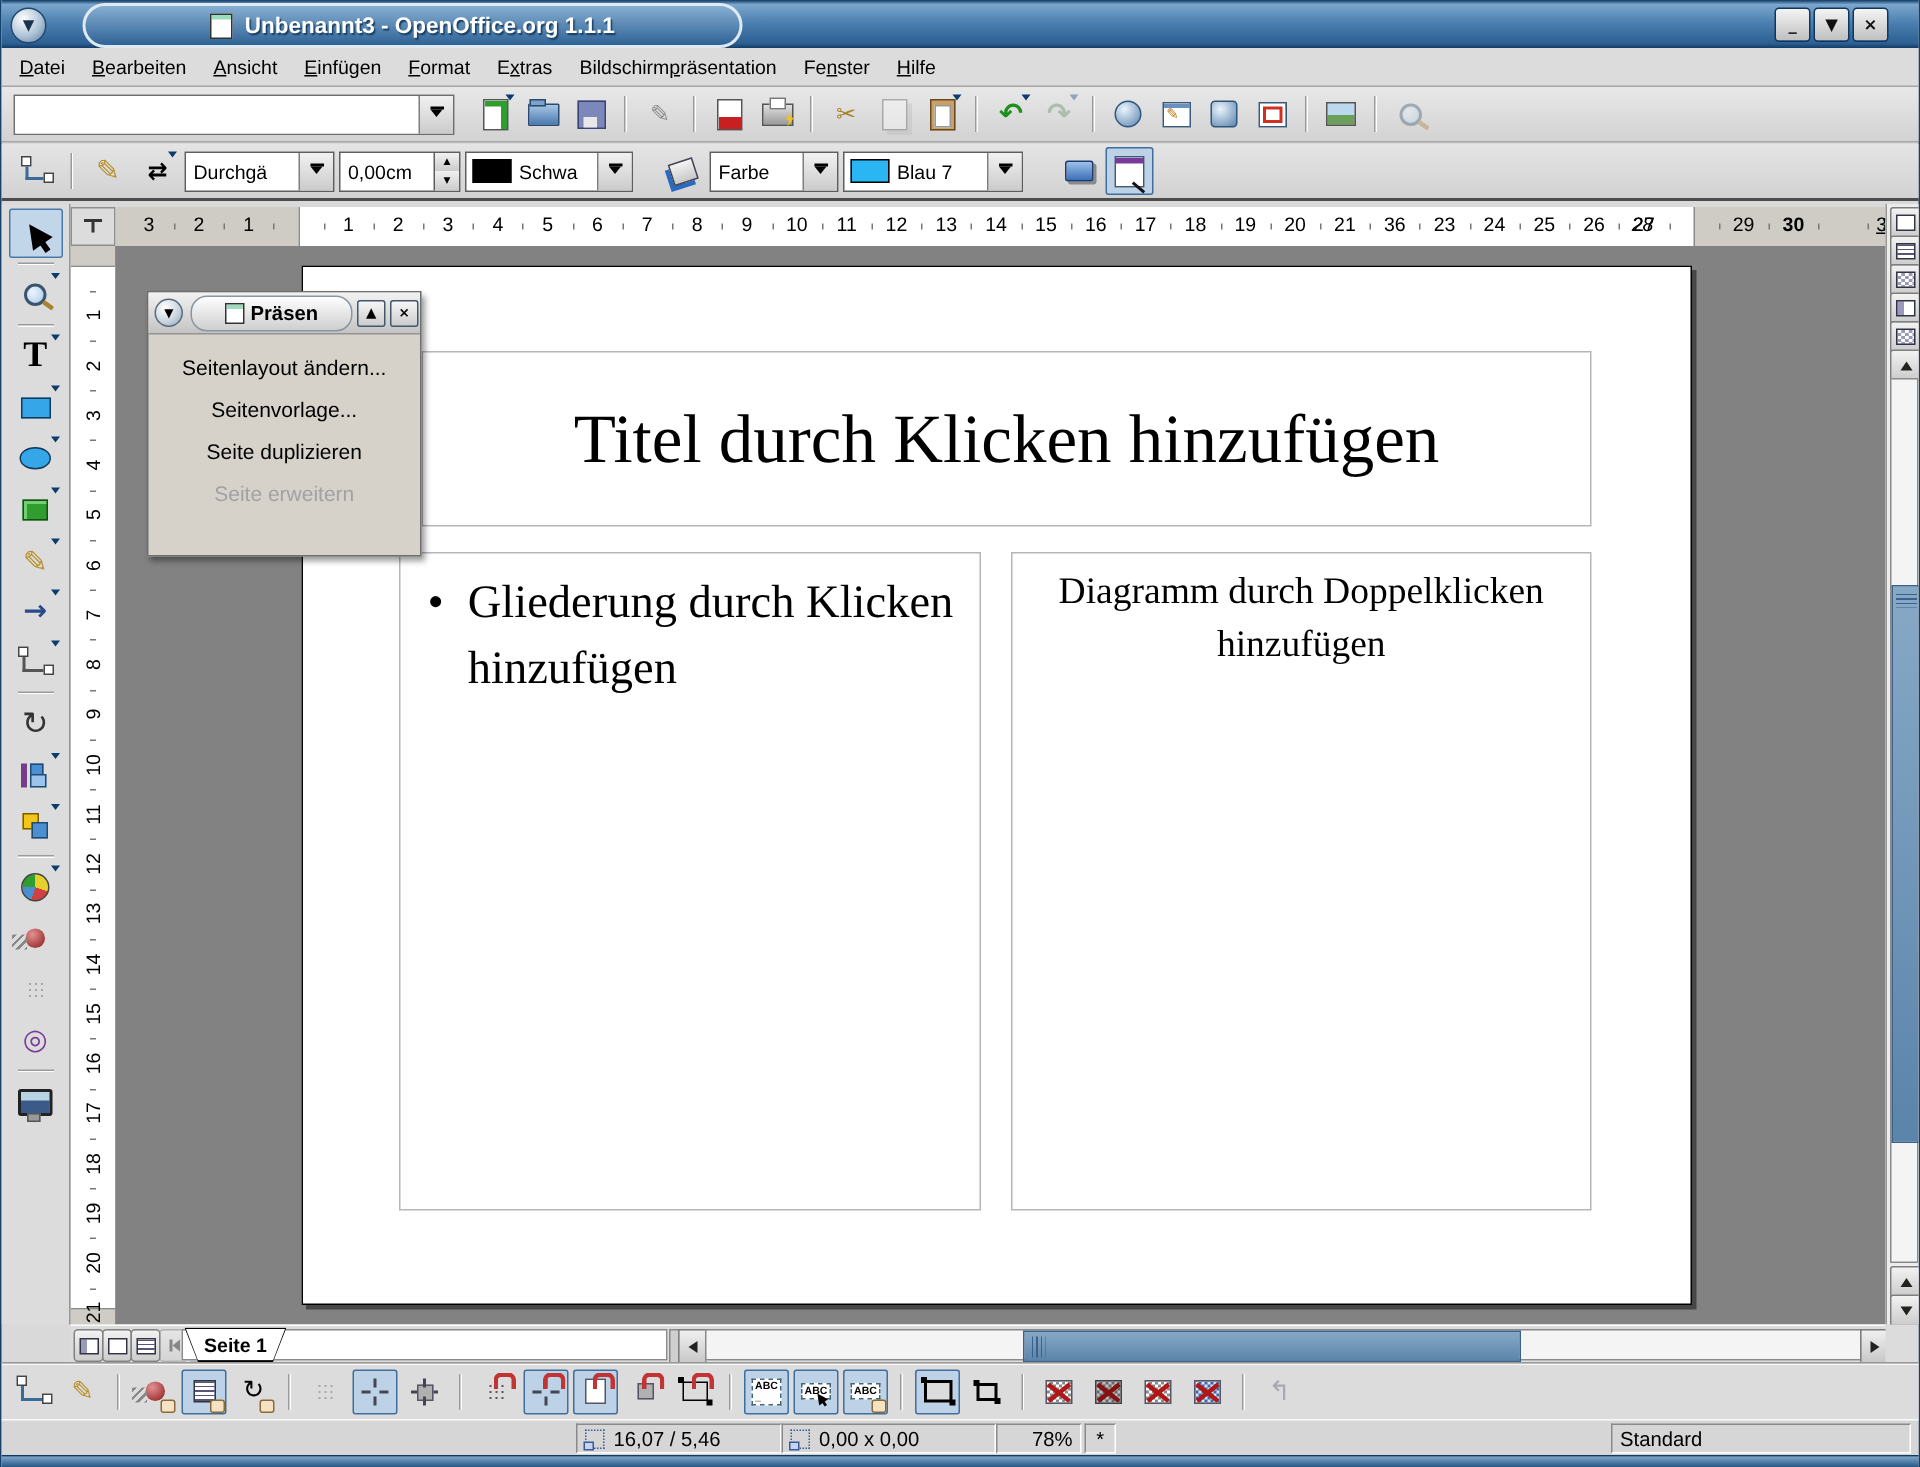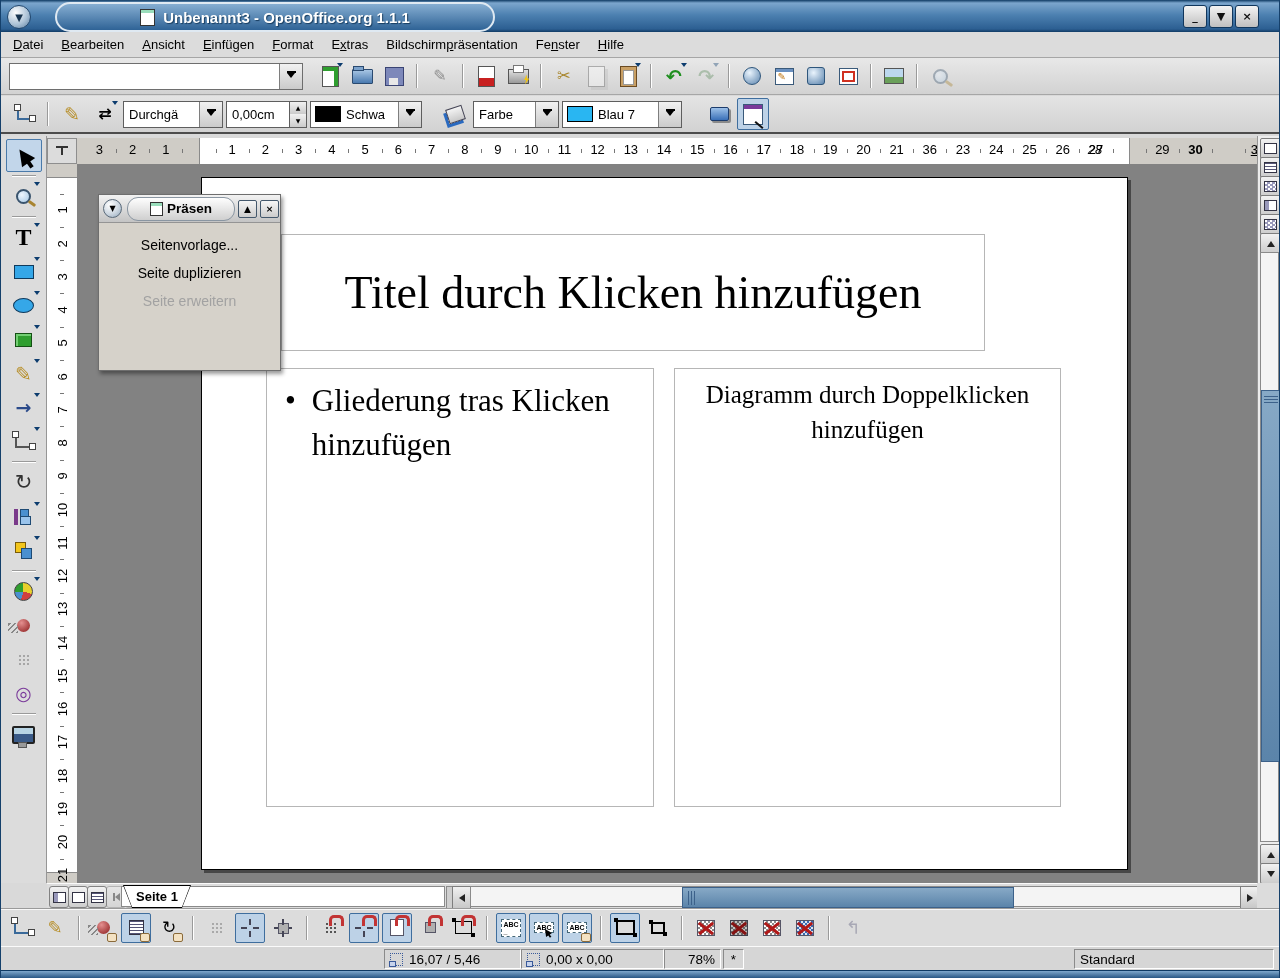"Seitenlayout ändern..." div.pal-item { html: none -> <div>Seitenlayout ändern...</div> }
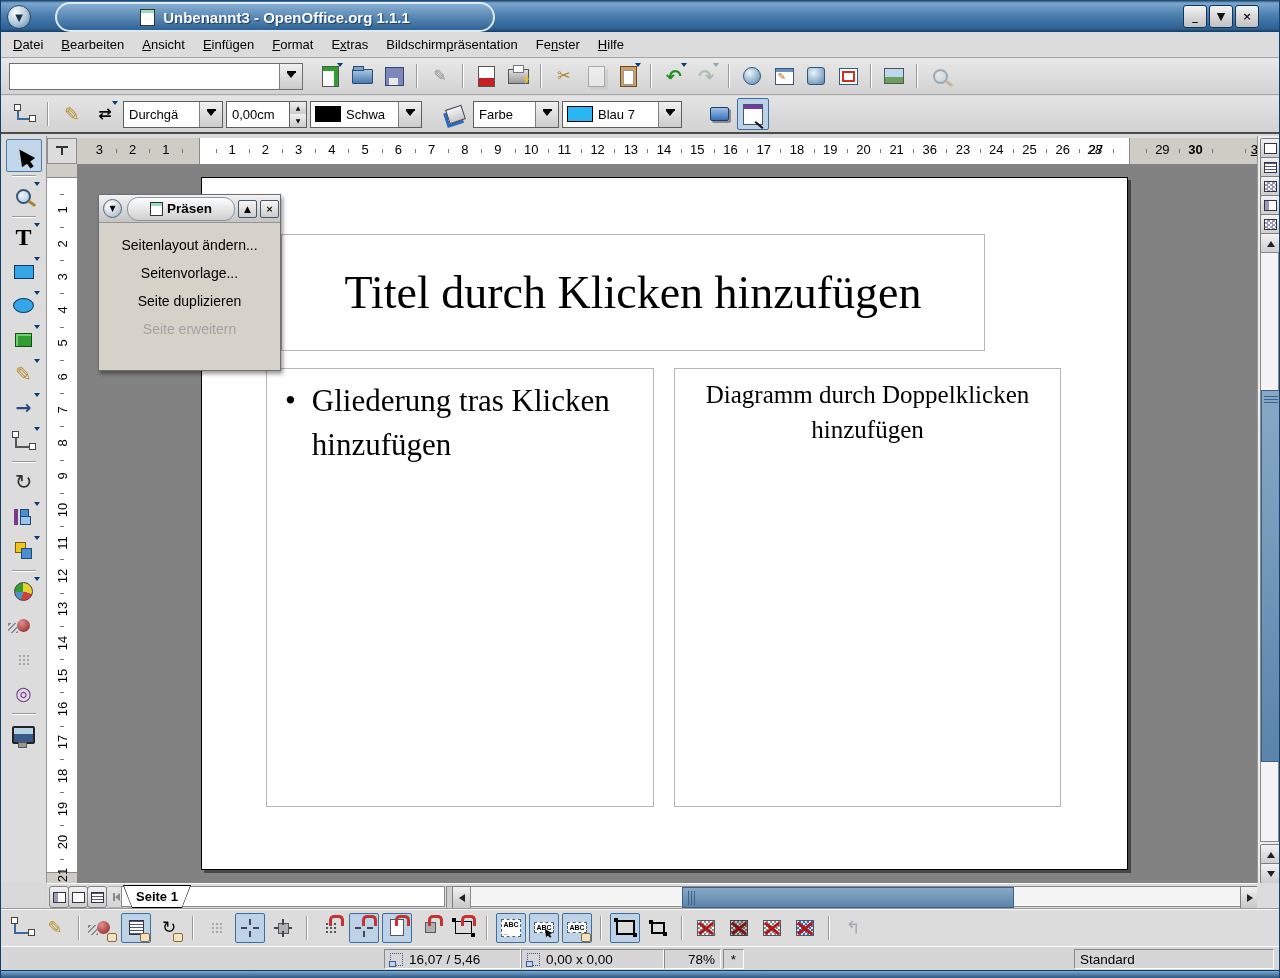"Titel durch Klicken hinzufügen" .ph-title { width: 704px -> 780px }
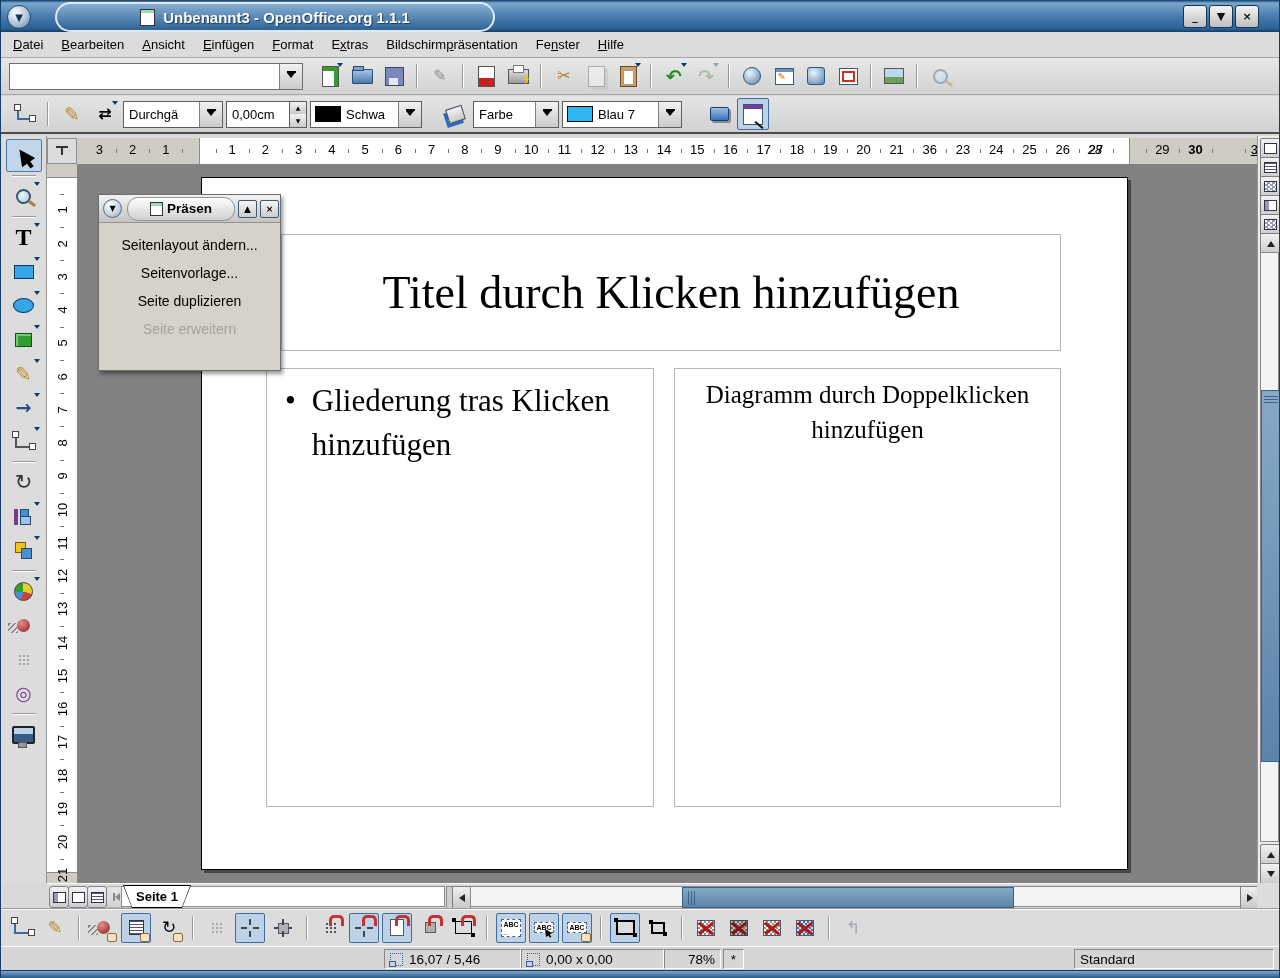"Gliederung tras Klicken hinzufügen" span { text: tras -> durch }
